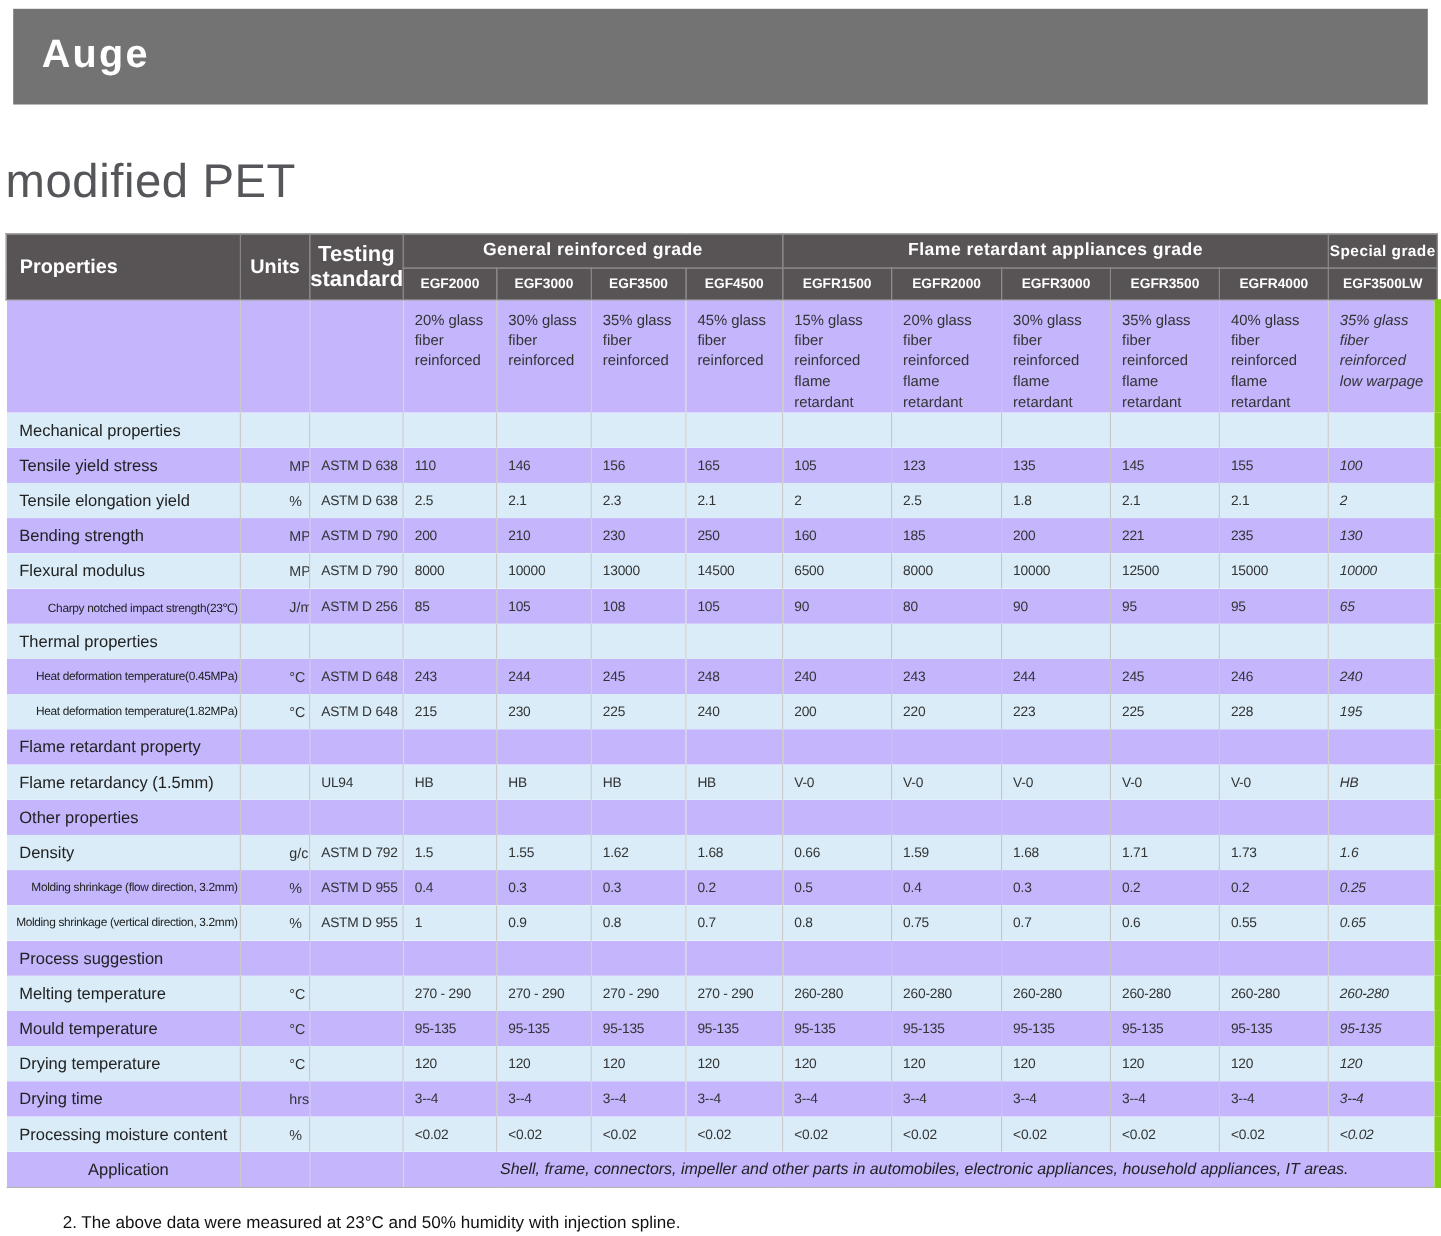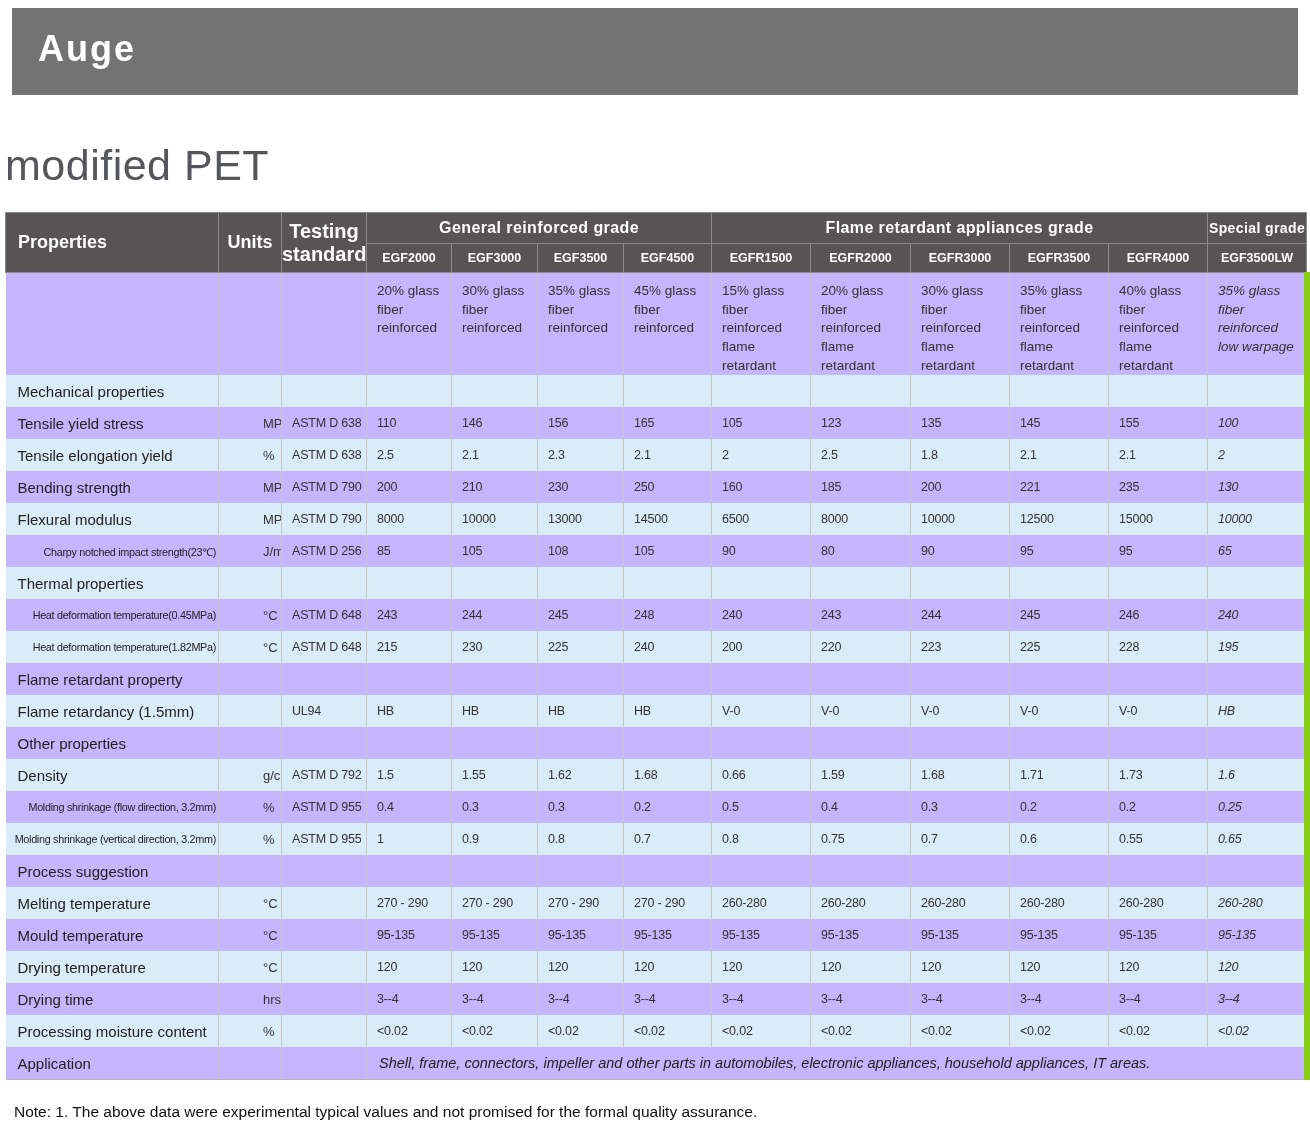"Application" tbody tr:last-child td { text-align: none -> center }
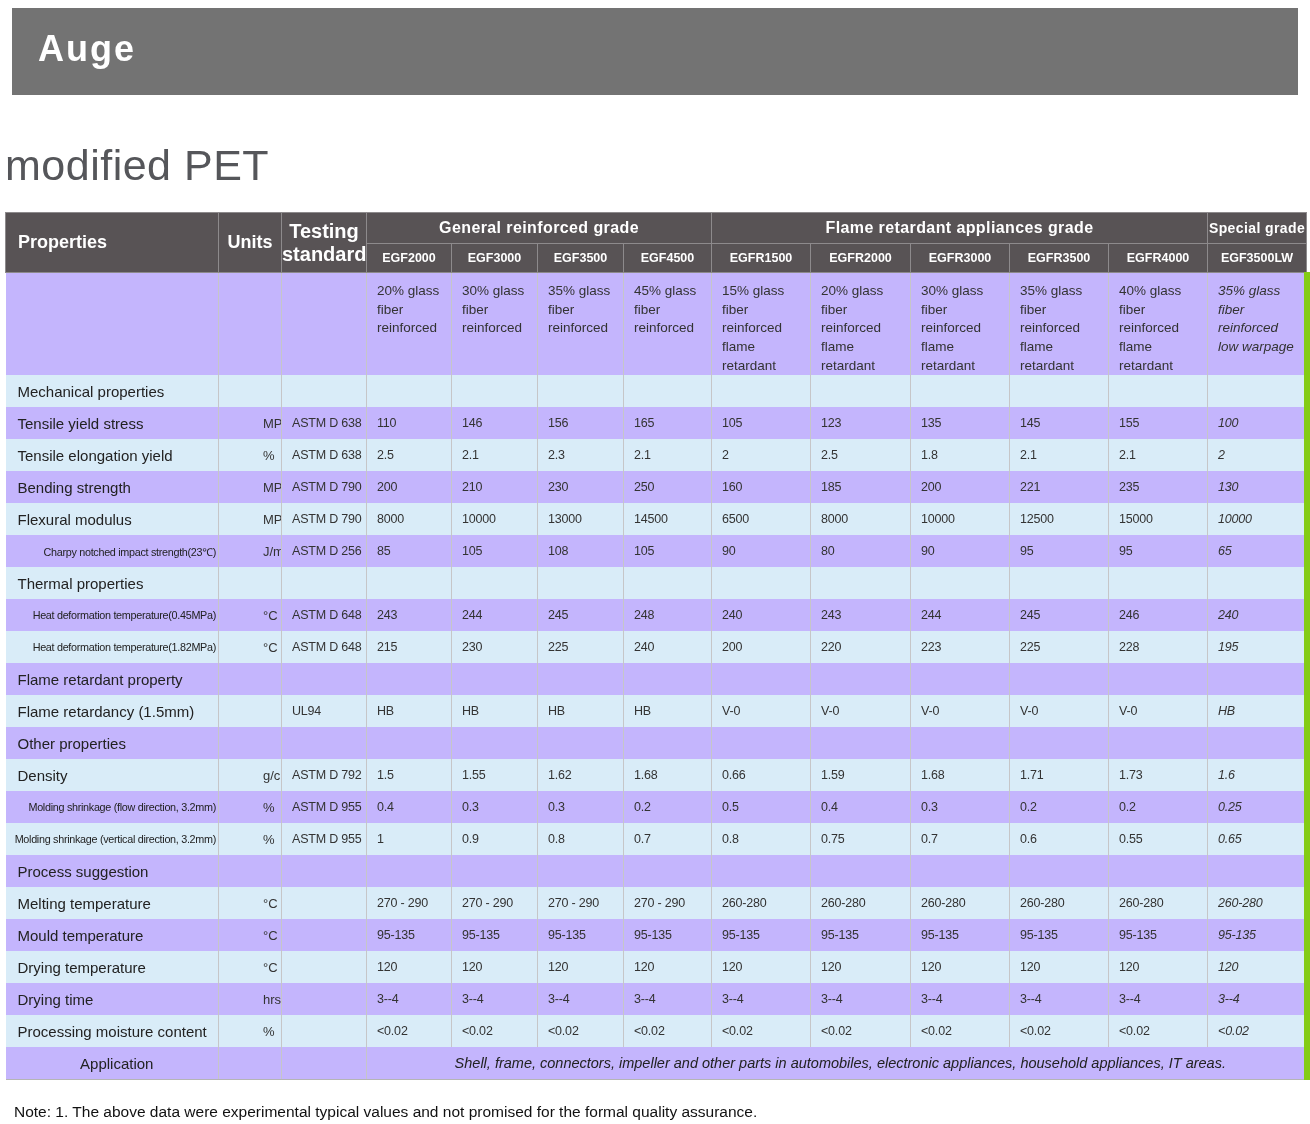"Note: 1. The above data" div.note1 { html: <div>Note: 1. The above data were experimental typical values and not promised for the formal quality assurance.</div> -> none }
